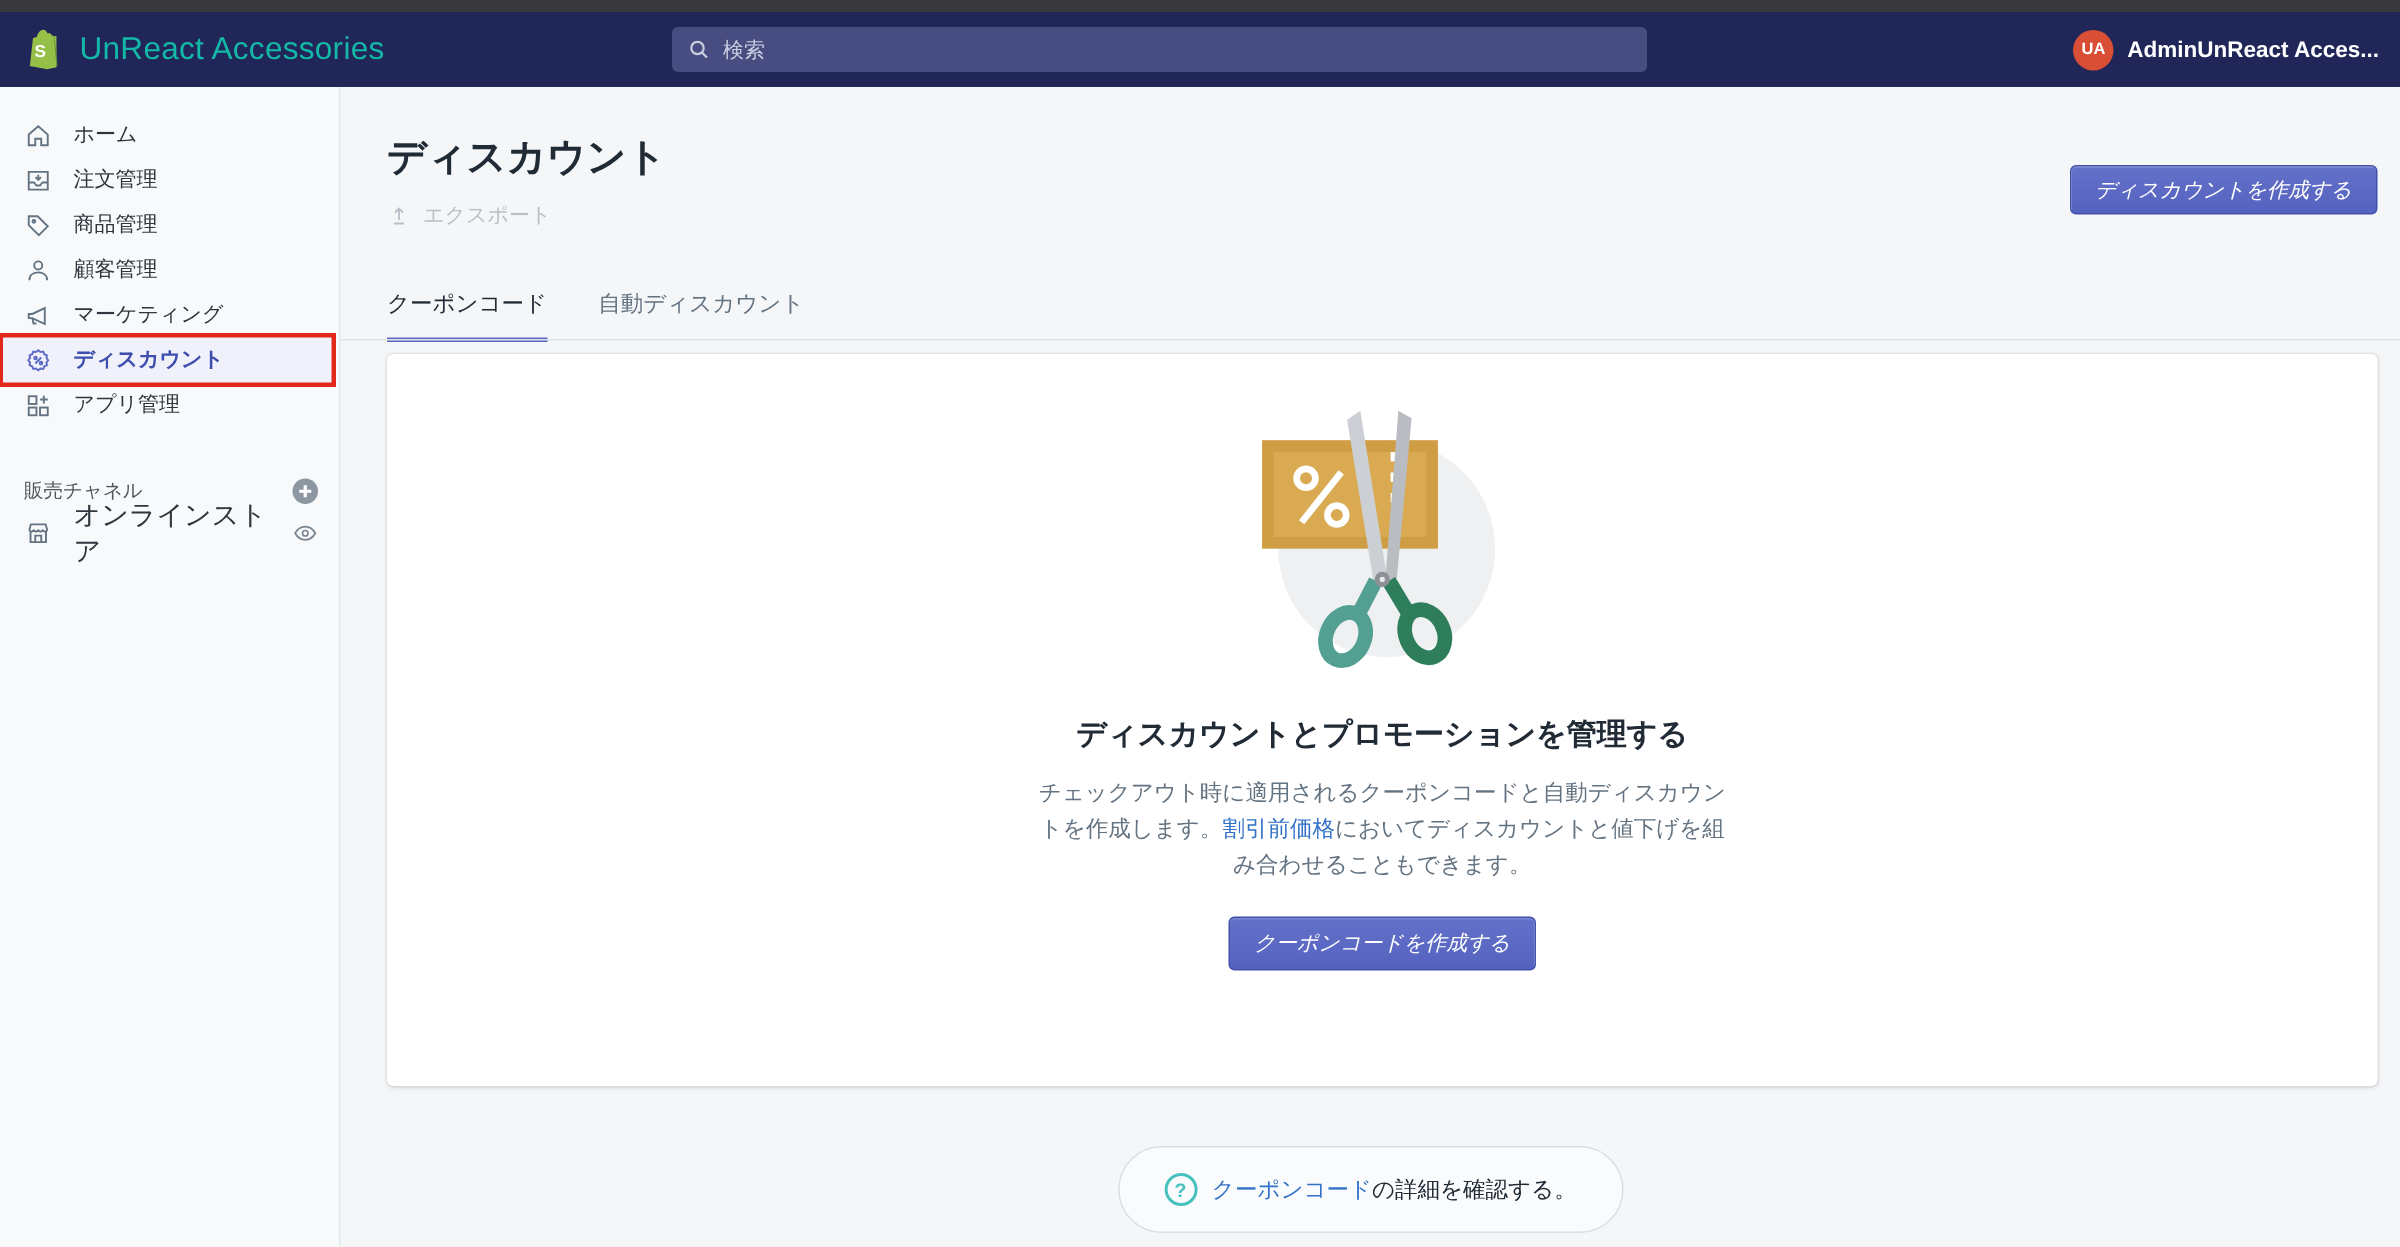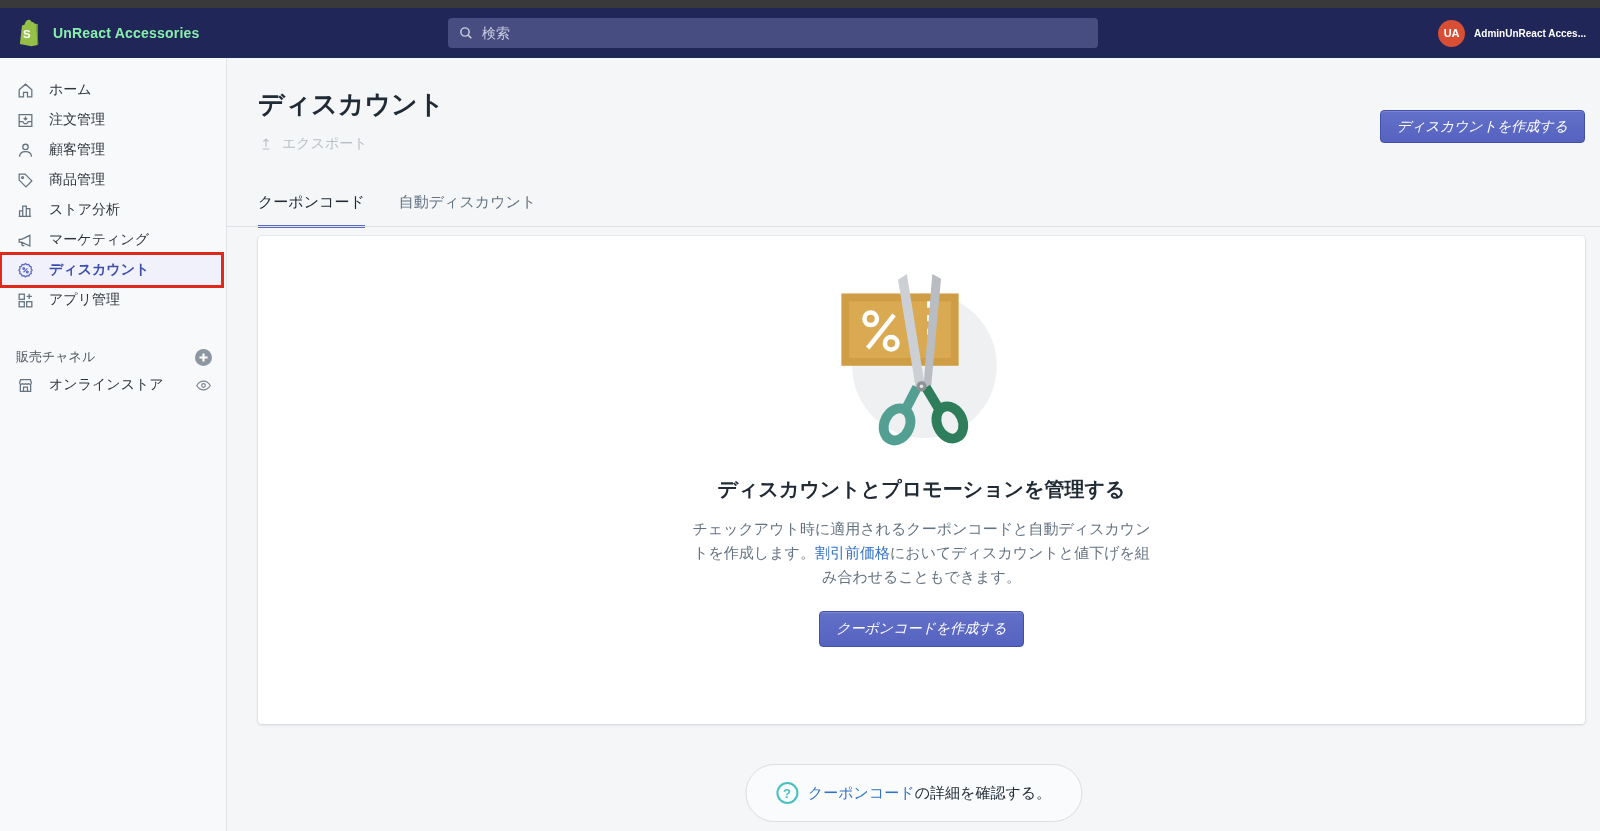"UnReact Accessories" .store-name { color: #86efac -> #14b8a6; font-size: 14px -> 21px; font-weight: bold -> normal }
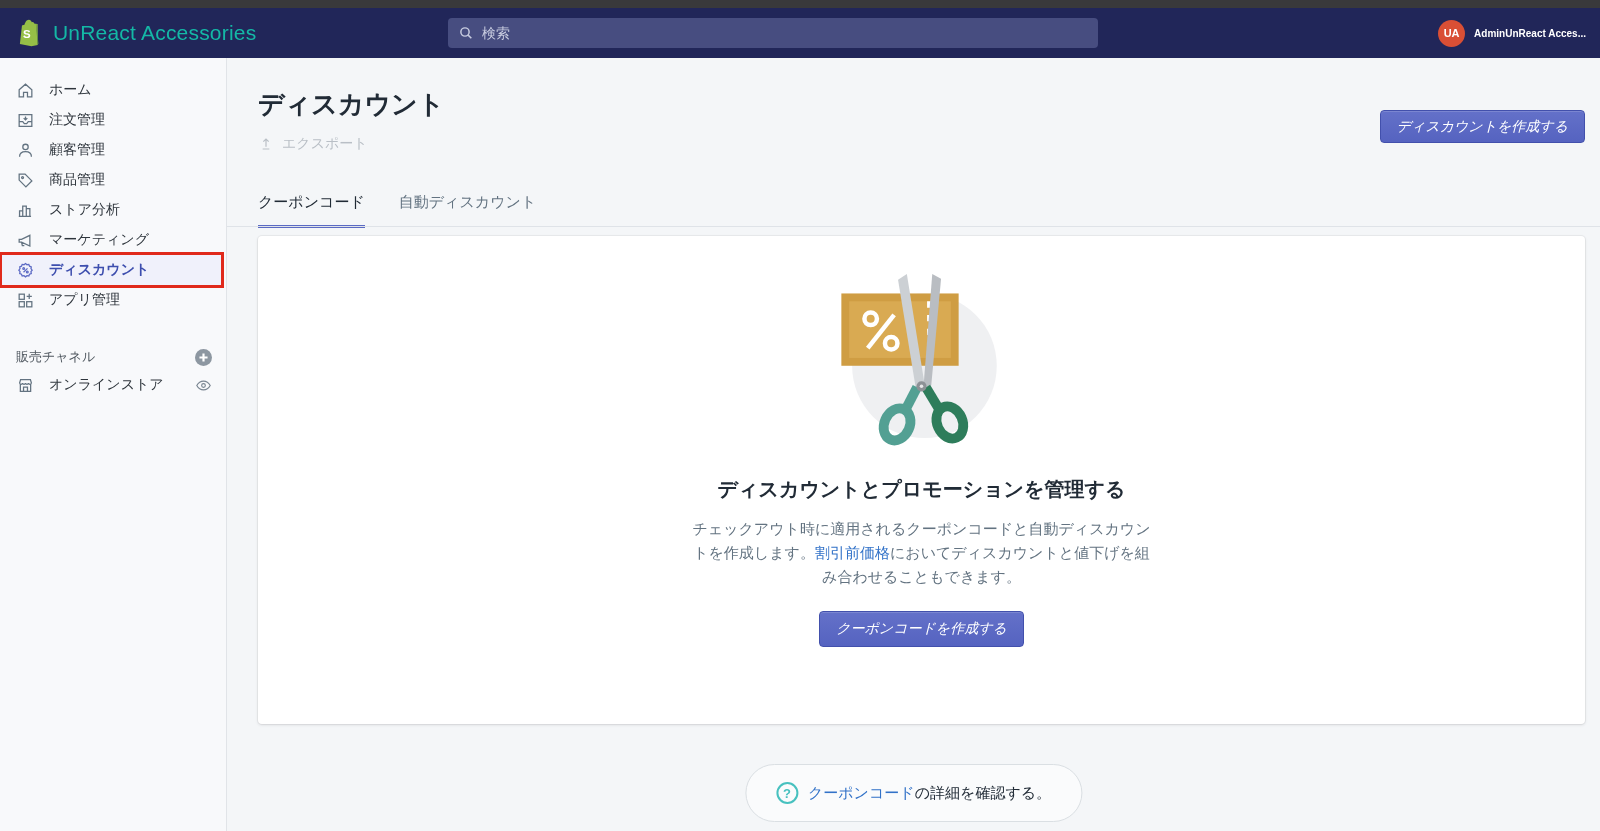"AdminUnReact Acces..." .user-name { font-size: 10px -> 15px }
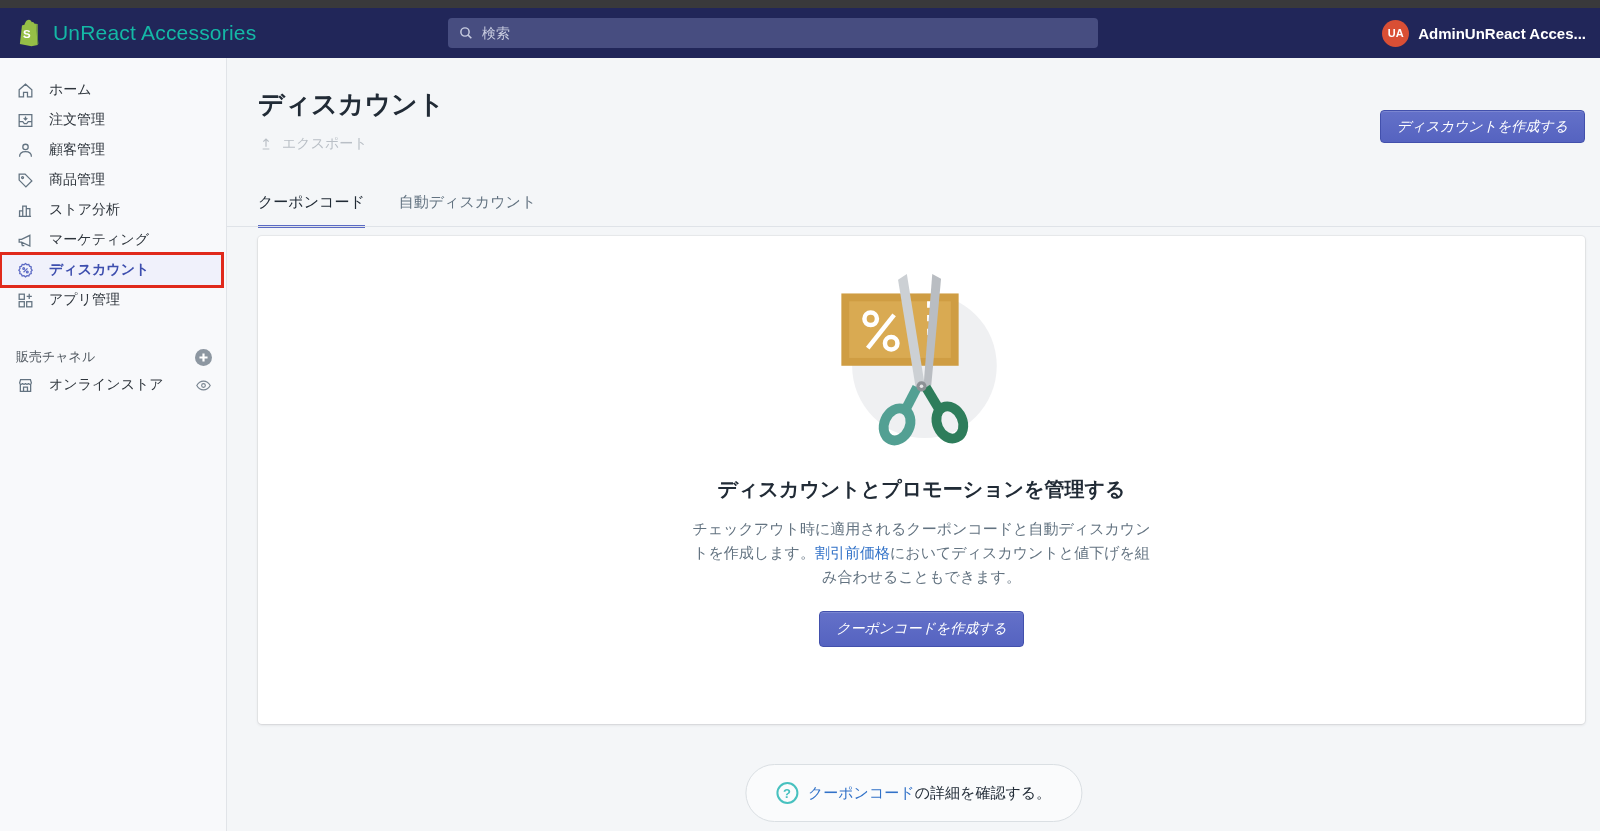"顧客管理" div.nav-item { order: before "商品管理" -> after "商品管理" }
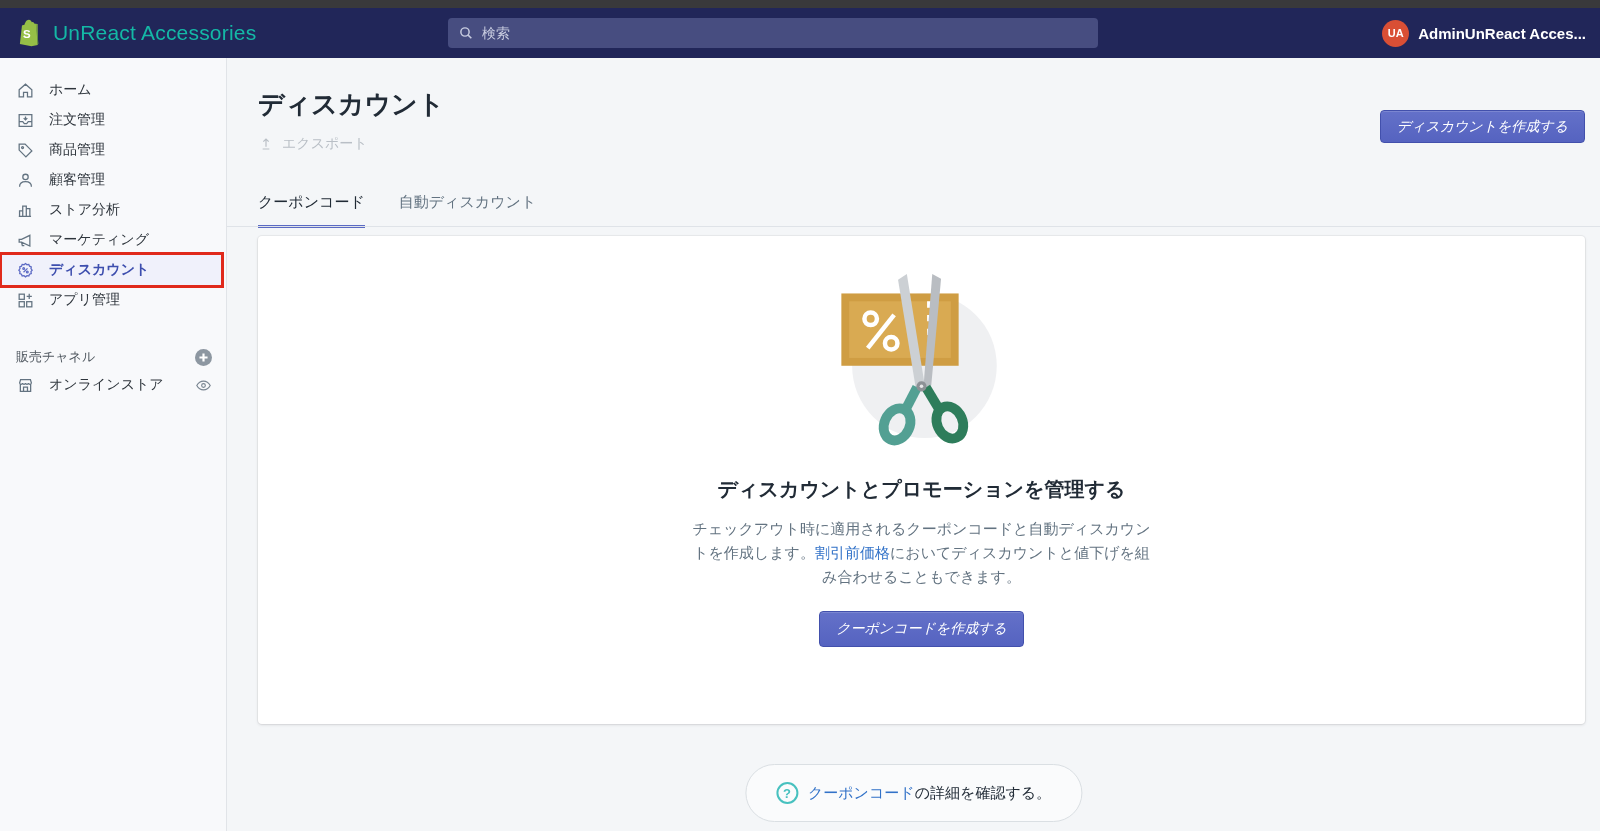"ストア分析" div.nav-item { html: <div> <svg> <path></path> </svg> <span>ストア分析</span> </div> -> none }
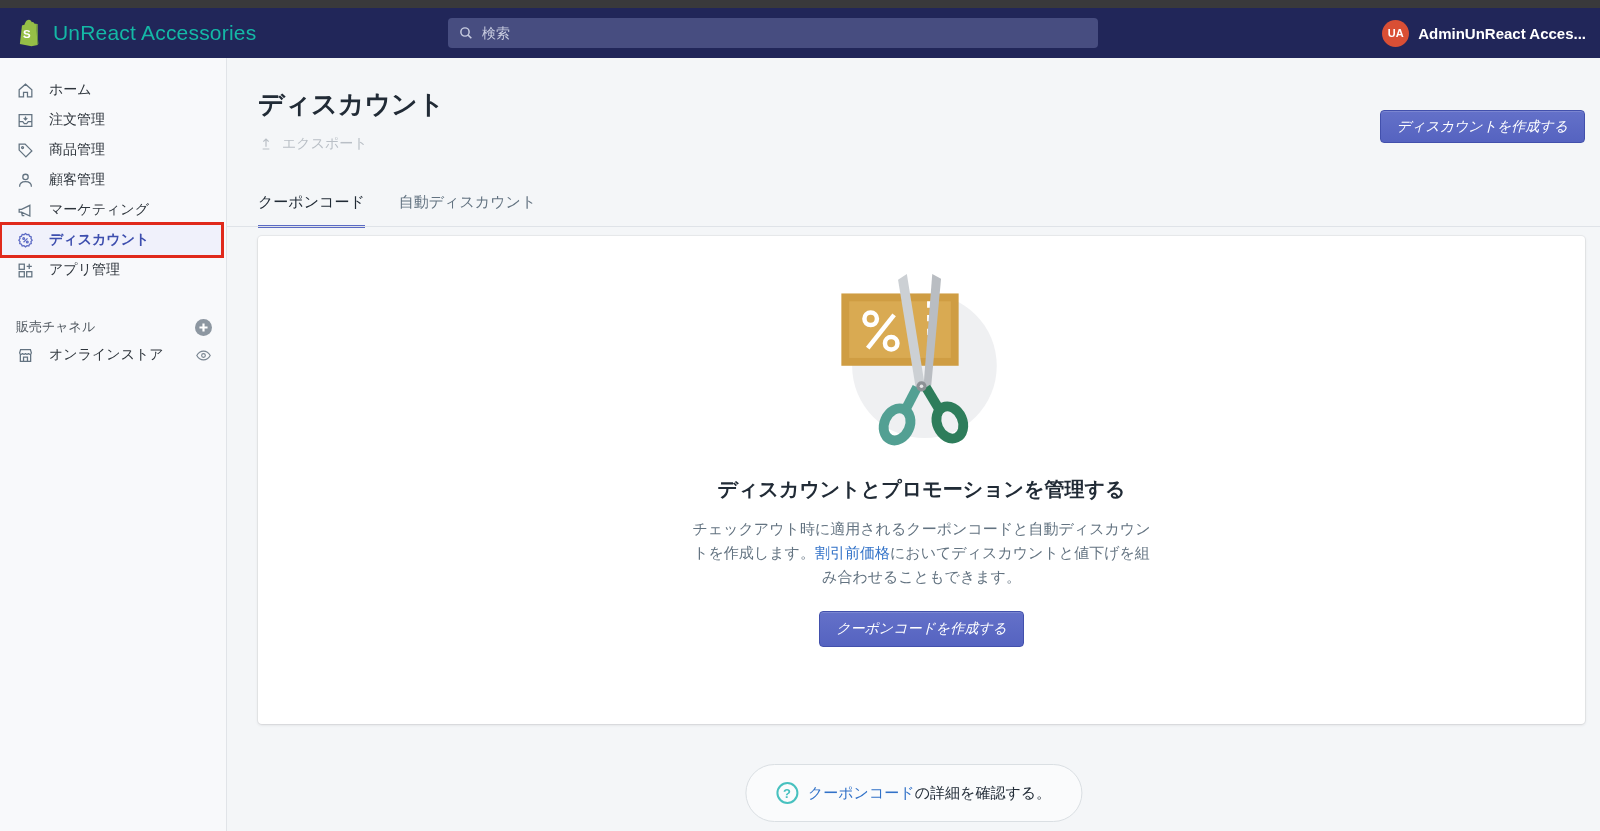"オンラインストア" .sc-item { font-size: 14px -> 18px }
